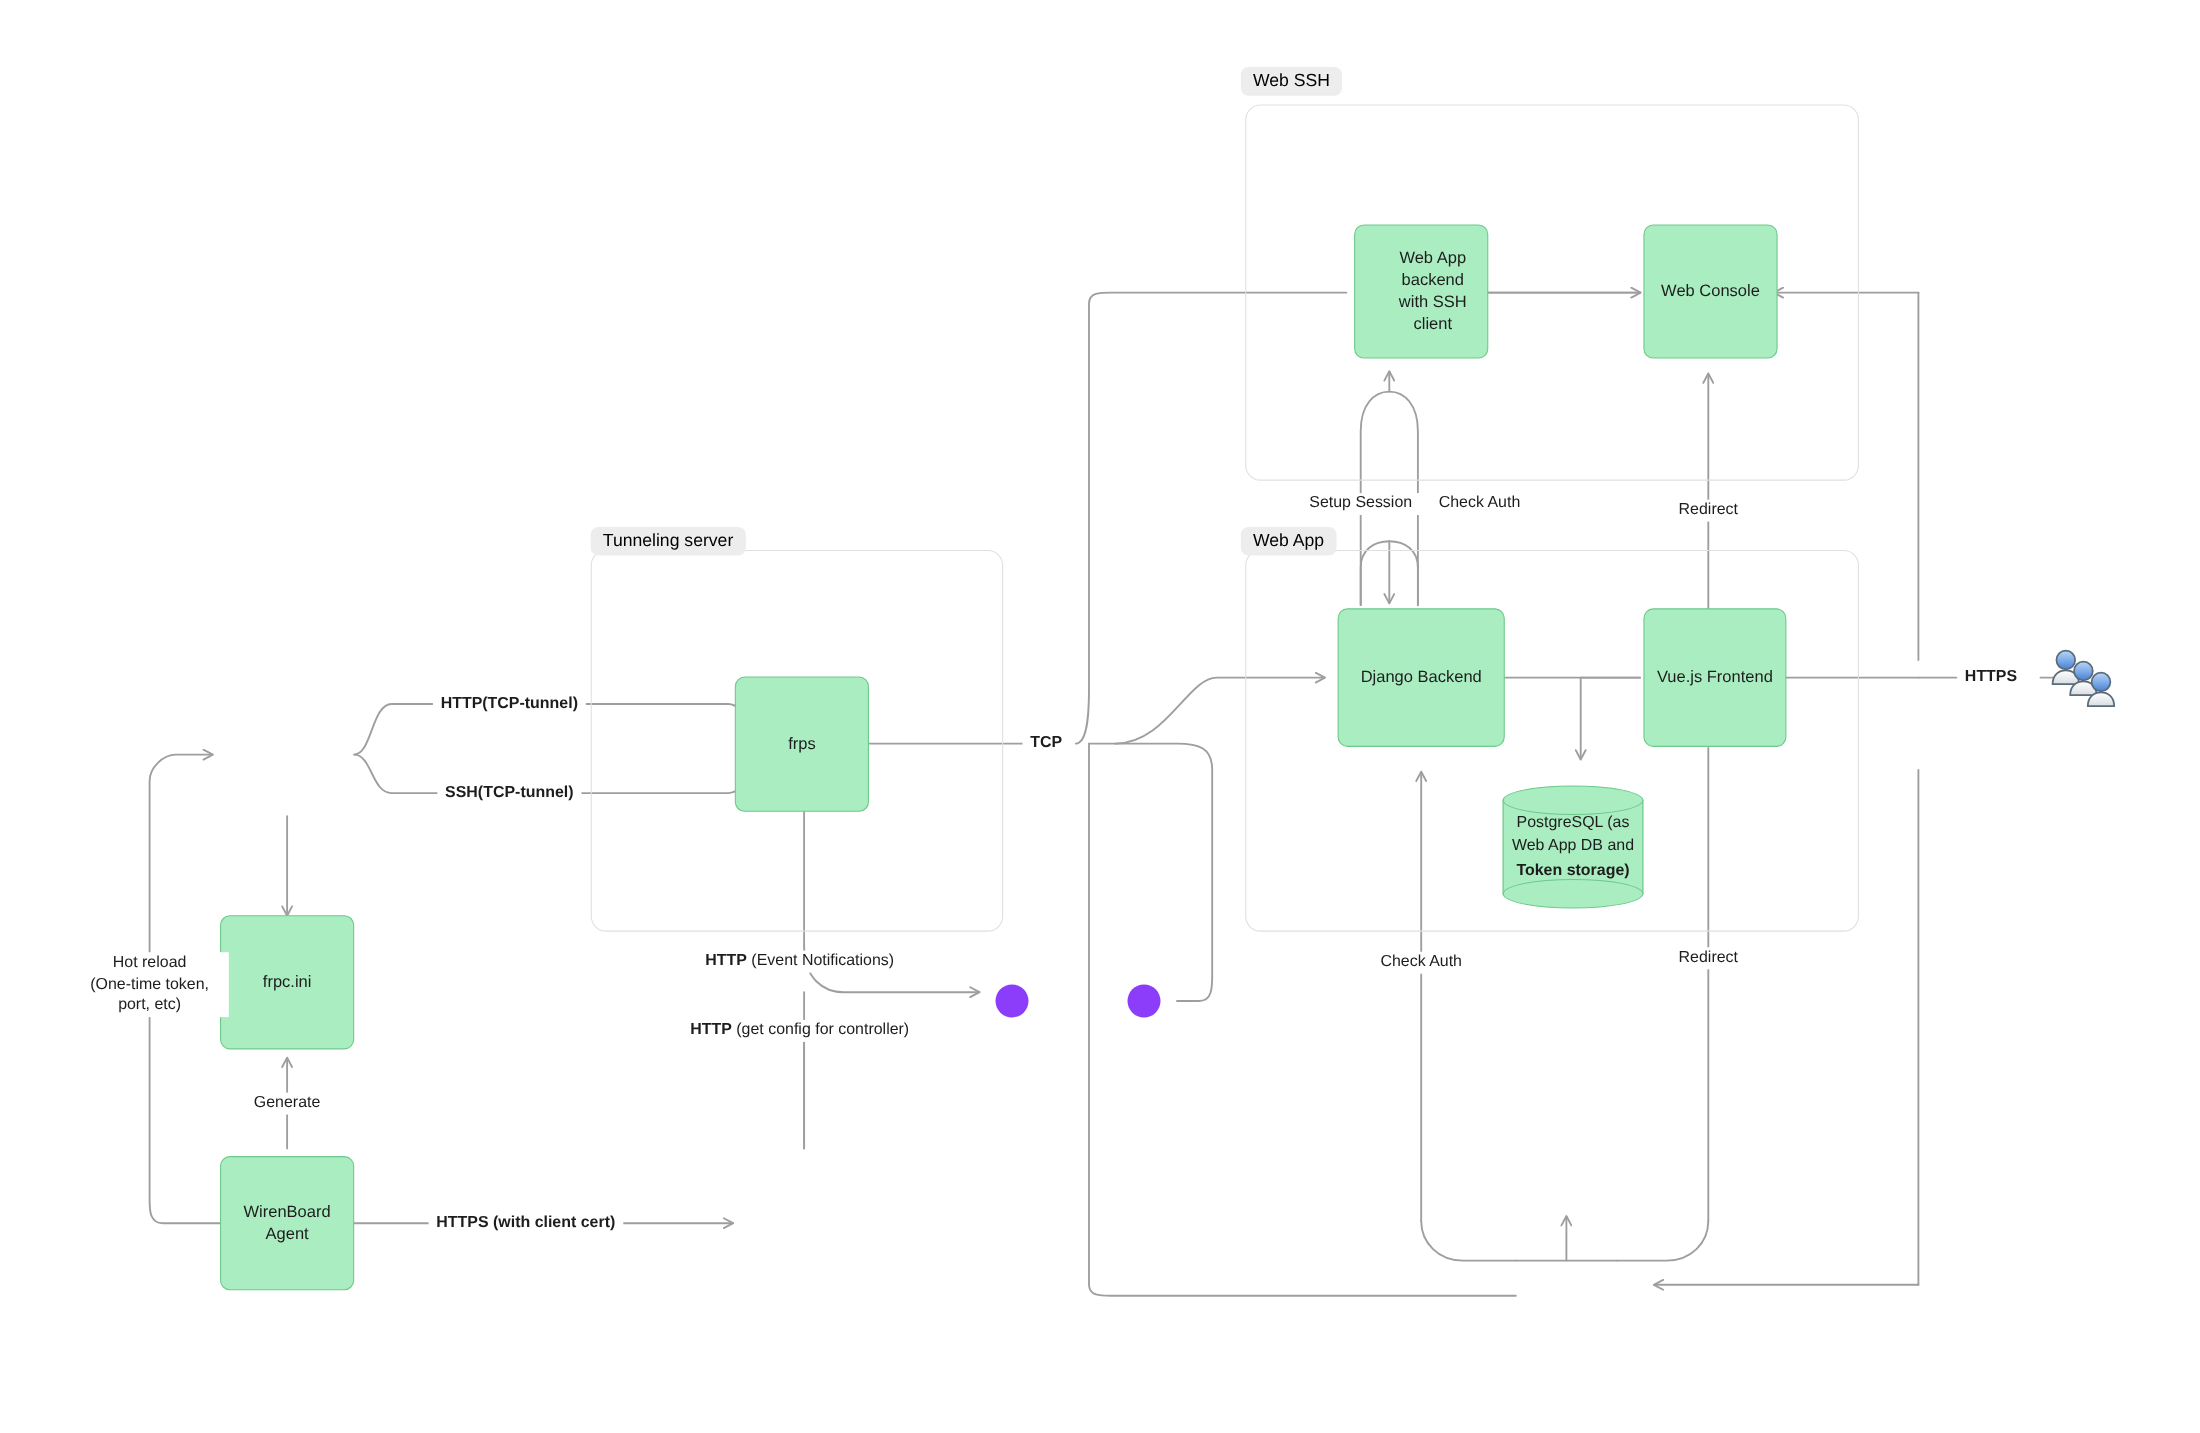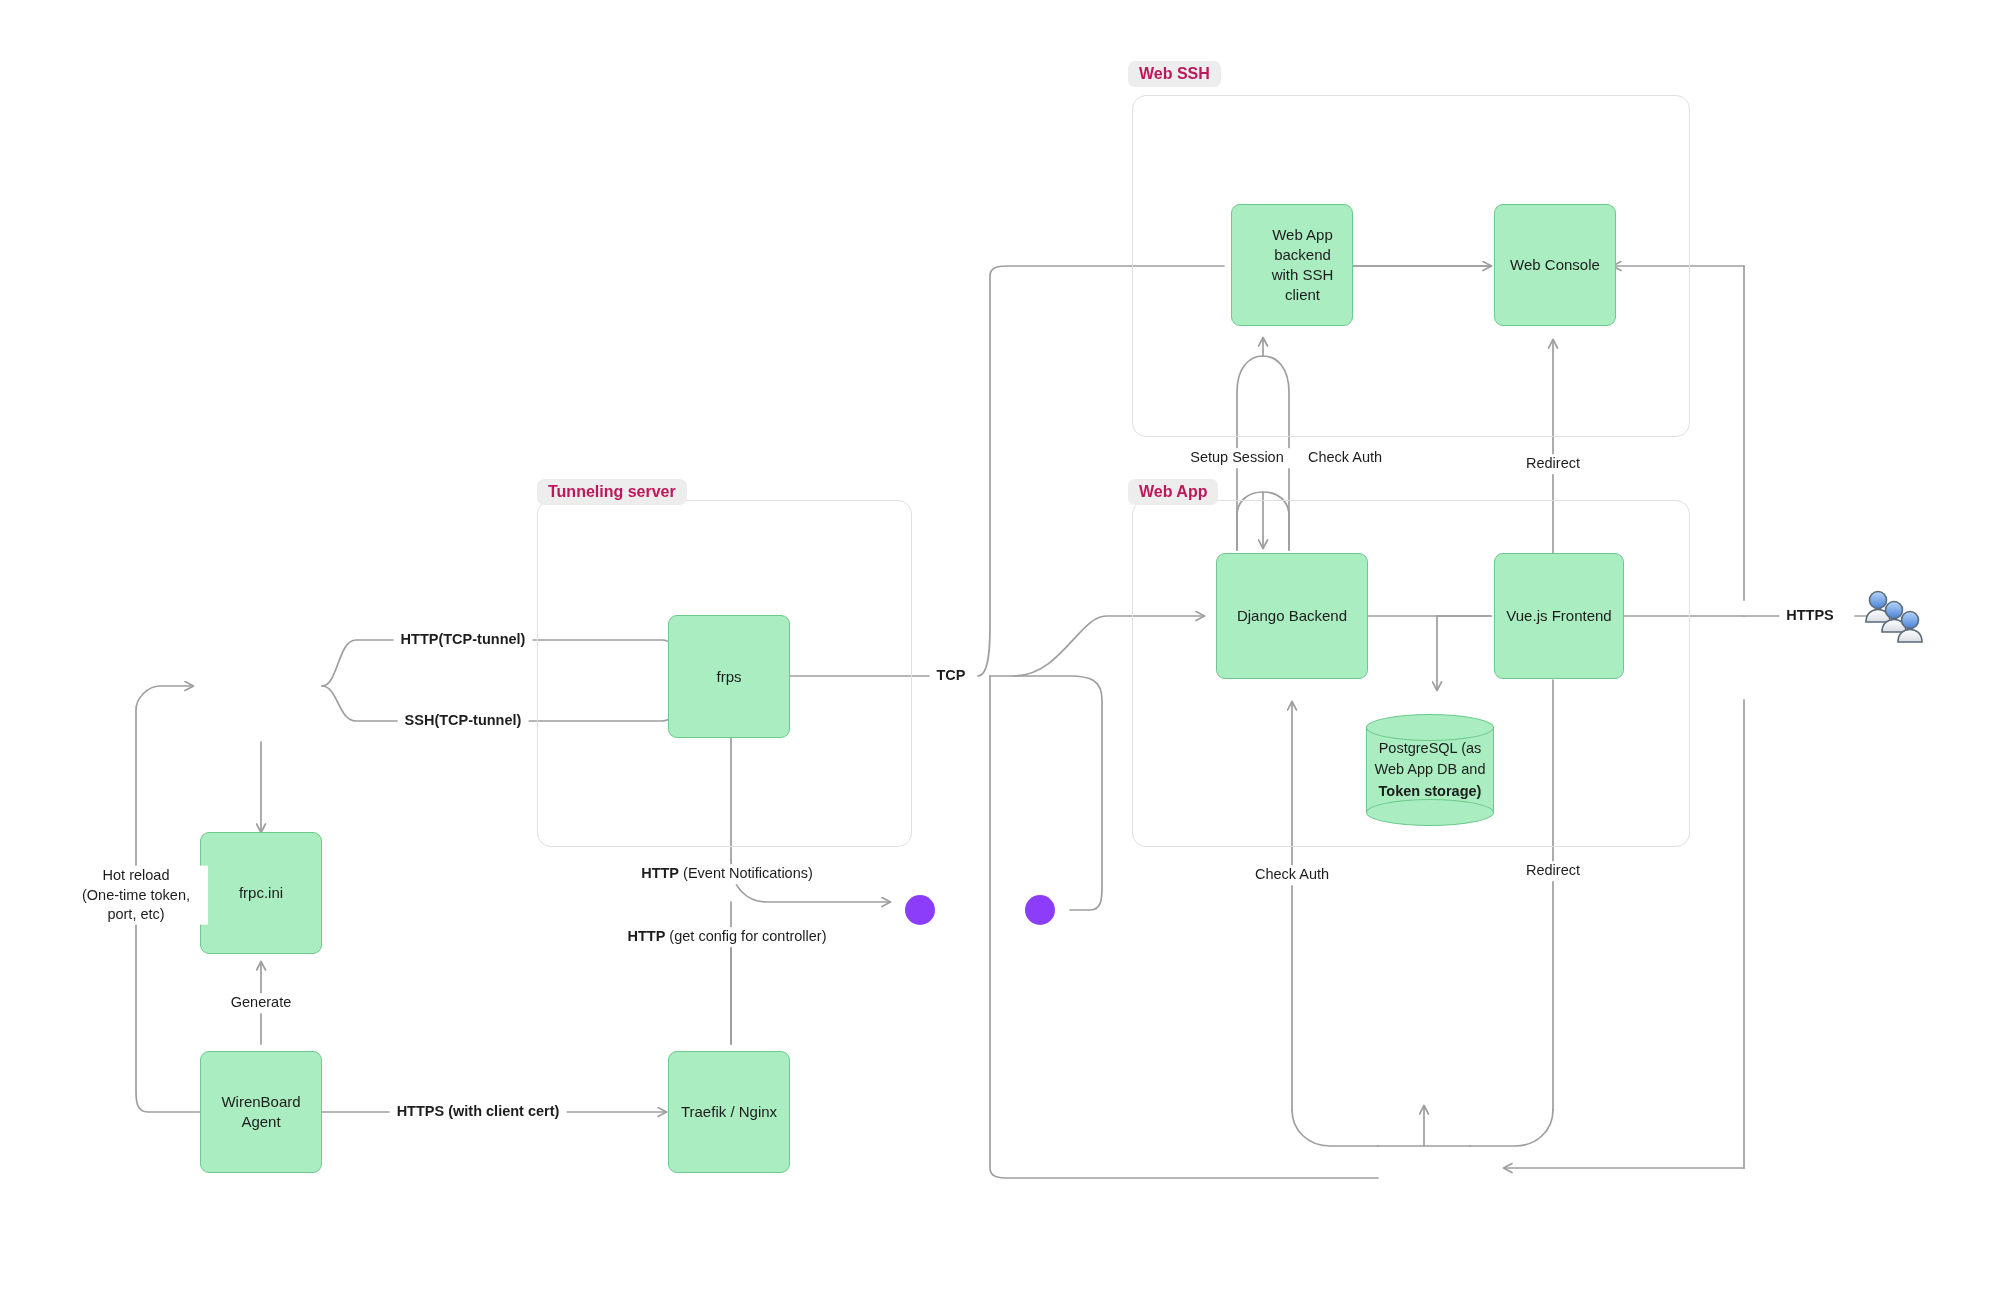"Web SSH" .group-label { color: #be185d -> #000000; font-weight: 700 -> 400 }
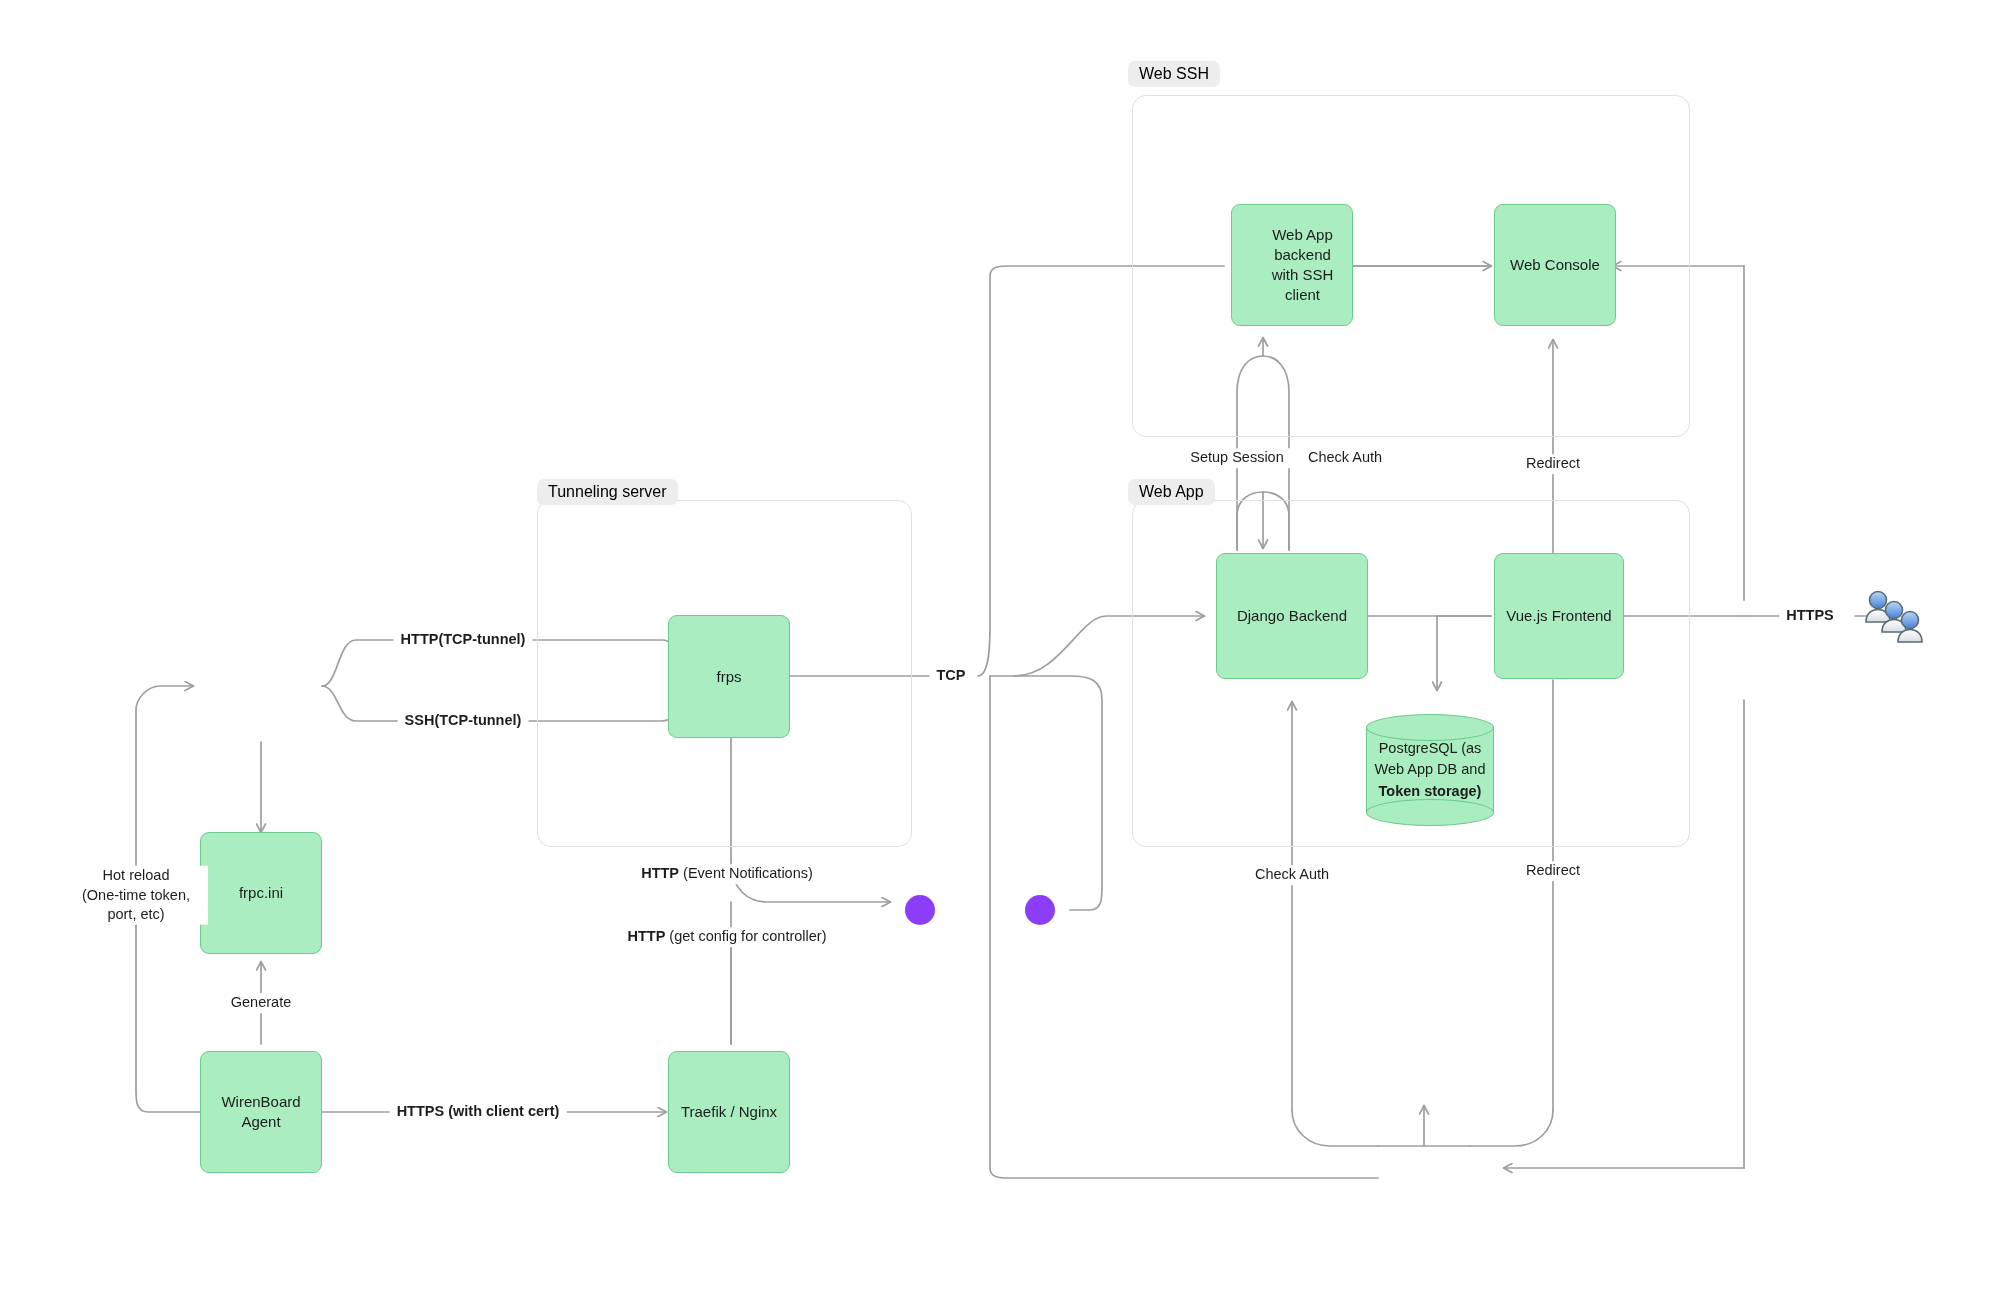"Traefik / Nginx" div.node { html: <div> <span>Traefik / Nginx</span> </div> -> none }
